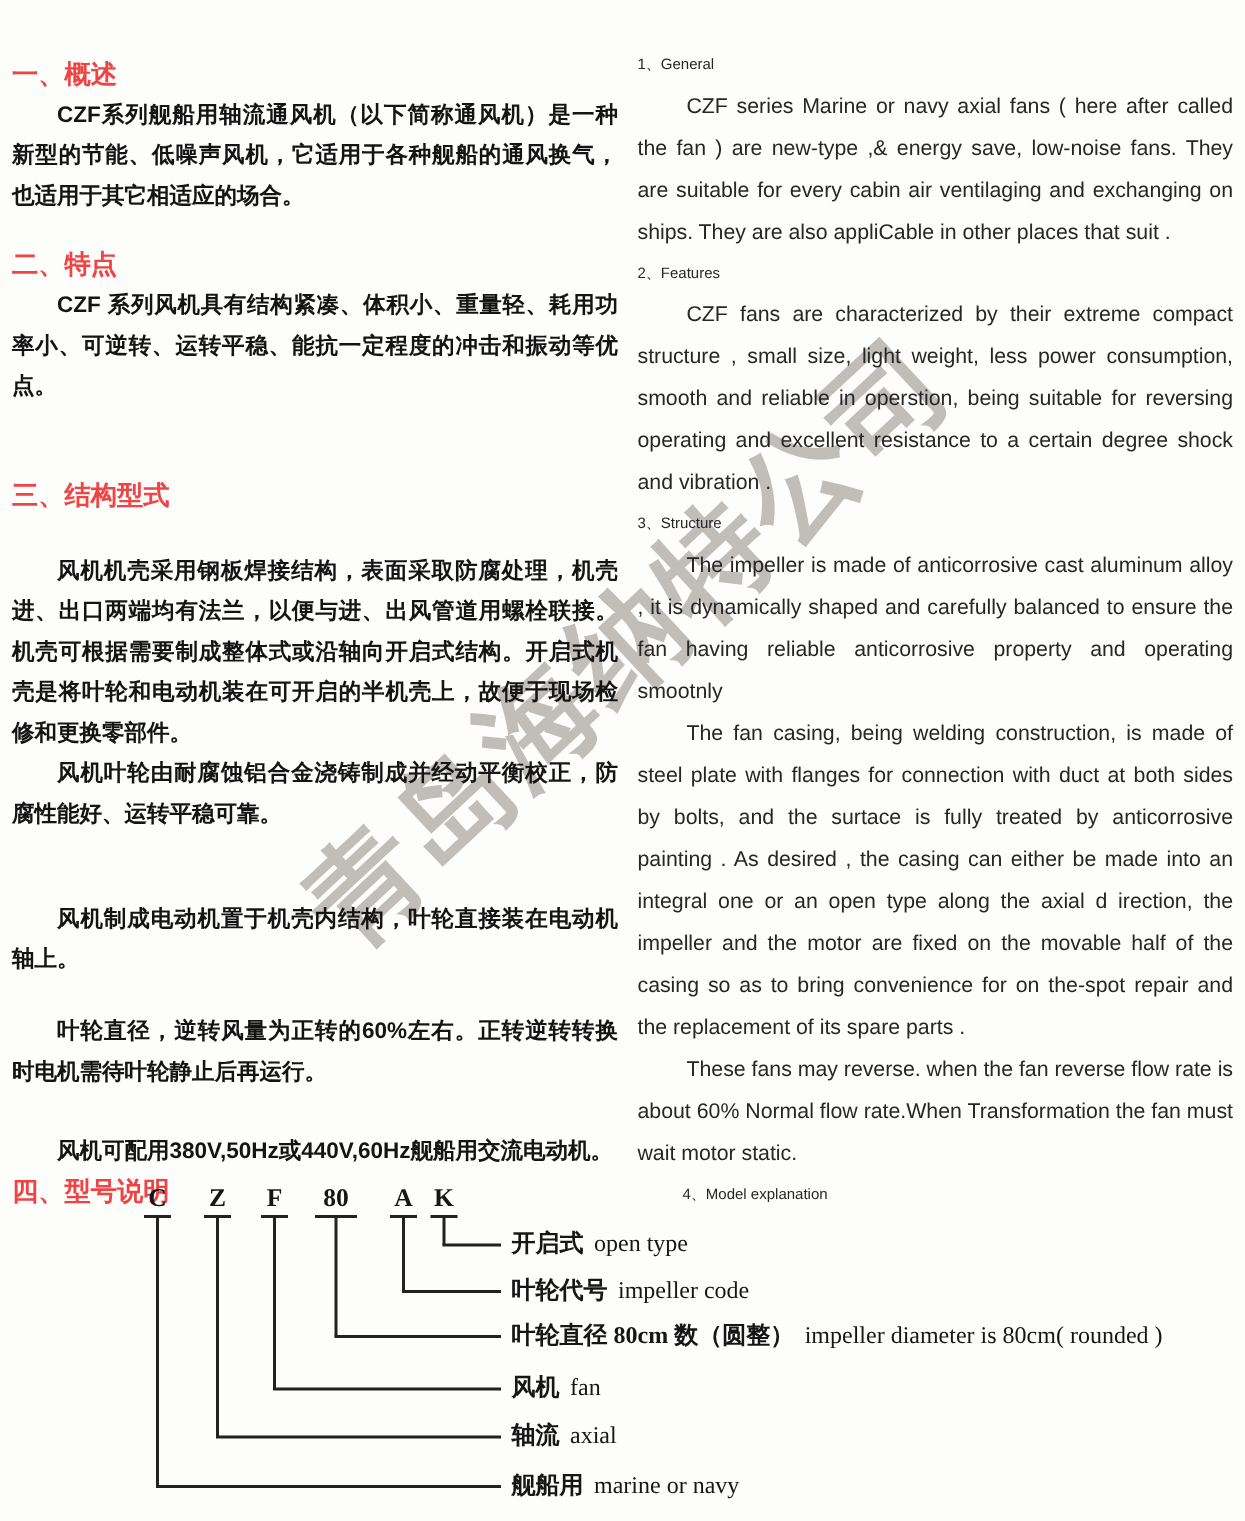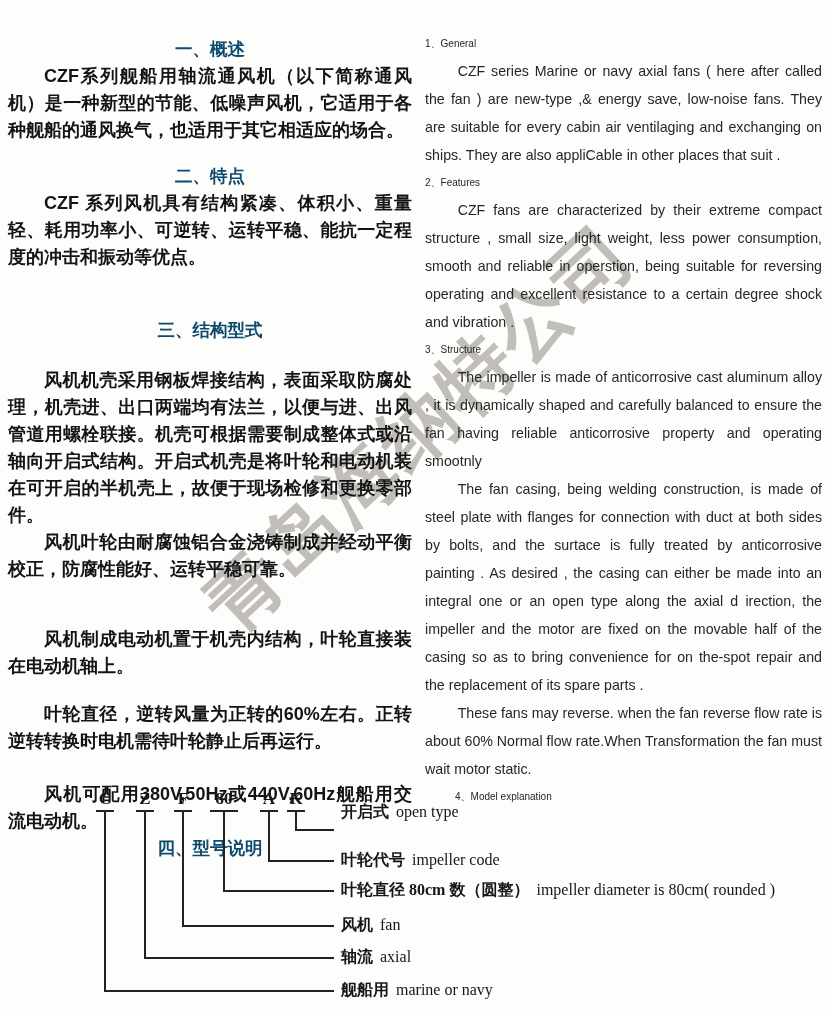"一、概述" .zh-h { color: #0c4a6e -> #ef4444; text-align: center -> none }
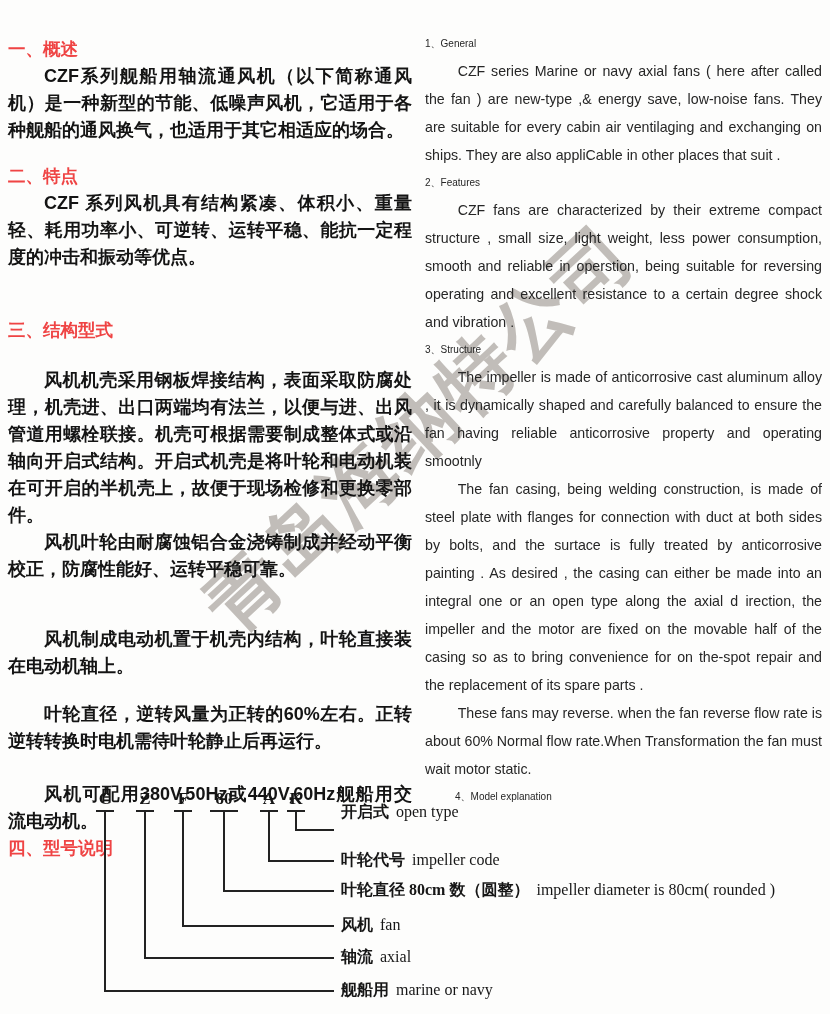"CZF系列舰船用轴流通风机（以下简称通风机）是一种新型的节能、低噪声风机，它适用" .zh-p { font-size: 18px -> 15px }
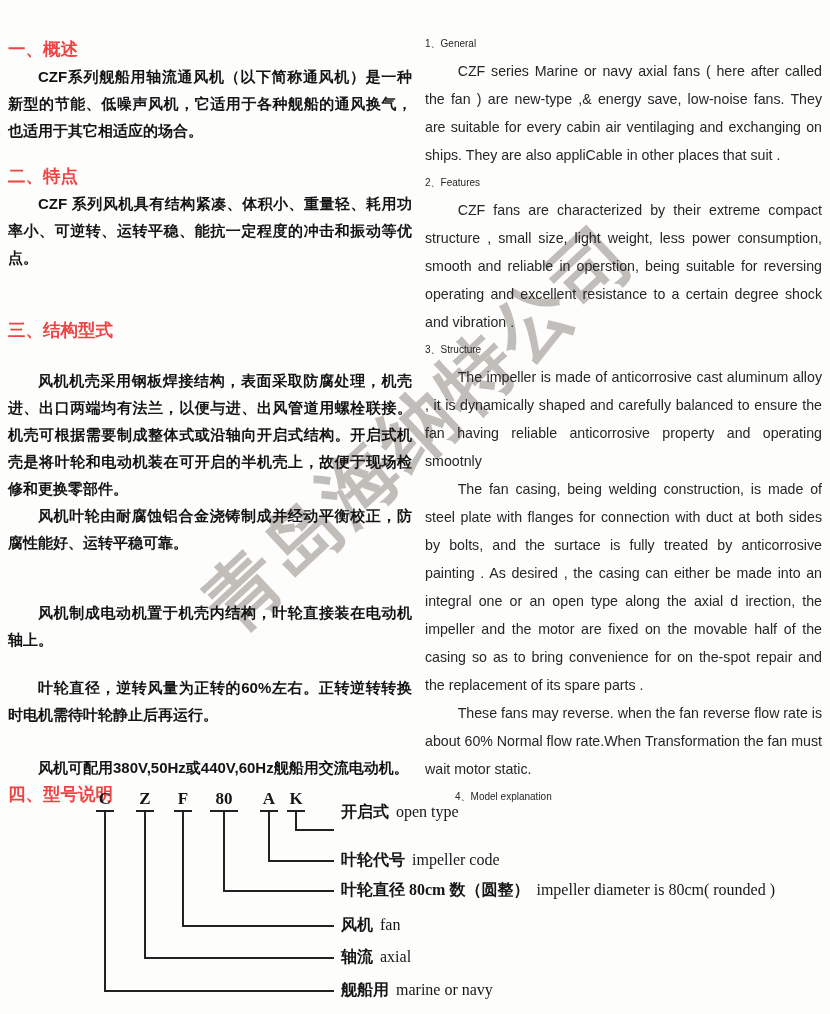"开启式 open type" div.branch-label { top: 802px -> 819px }
